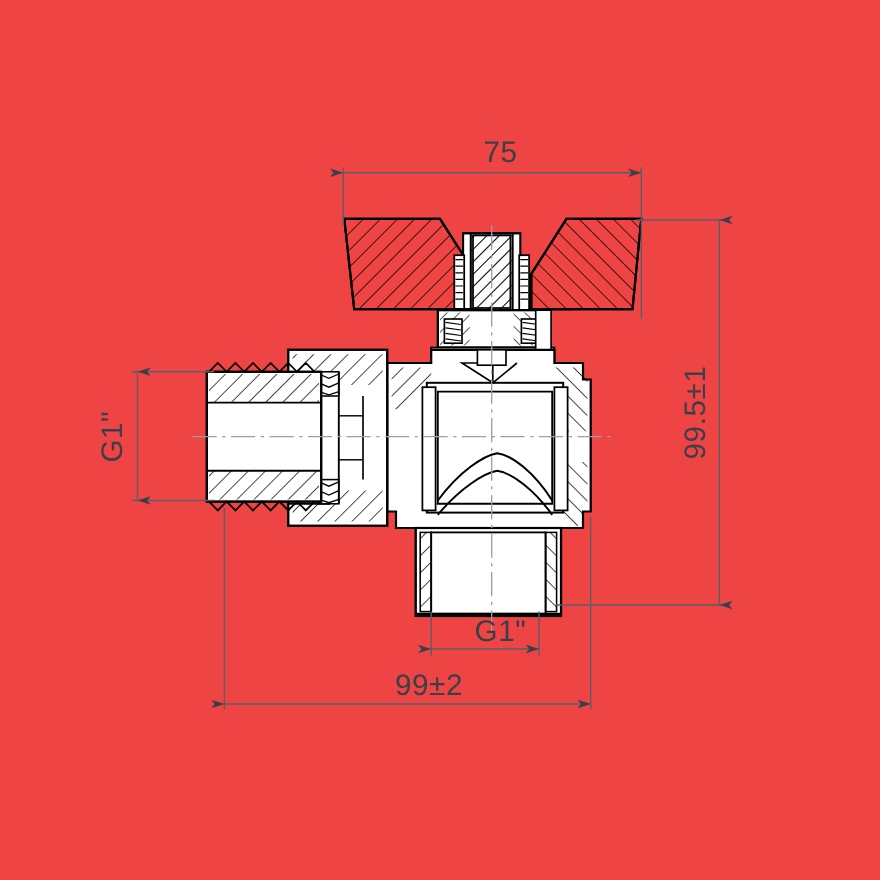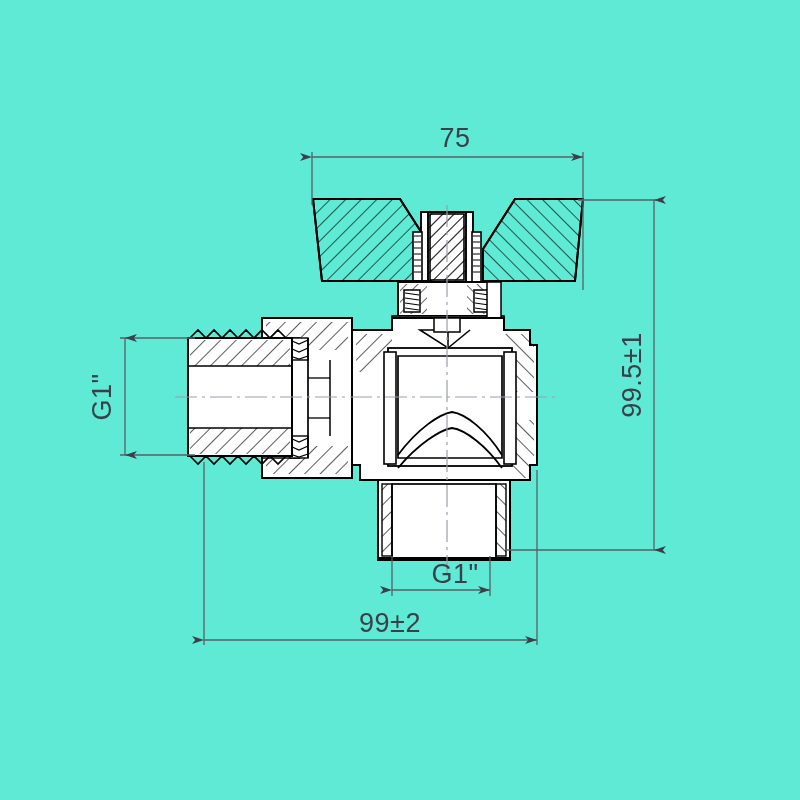"75" #canvas-wrap { background: #5eead4 -> #ef4444 }
